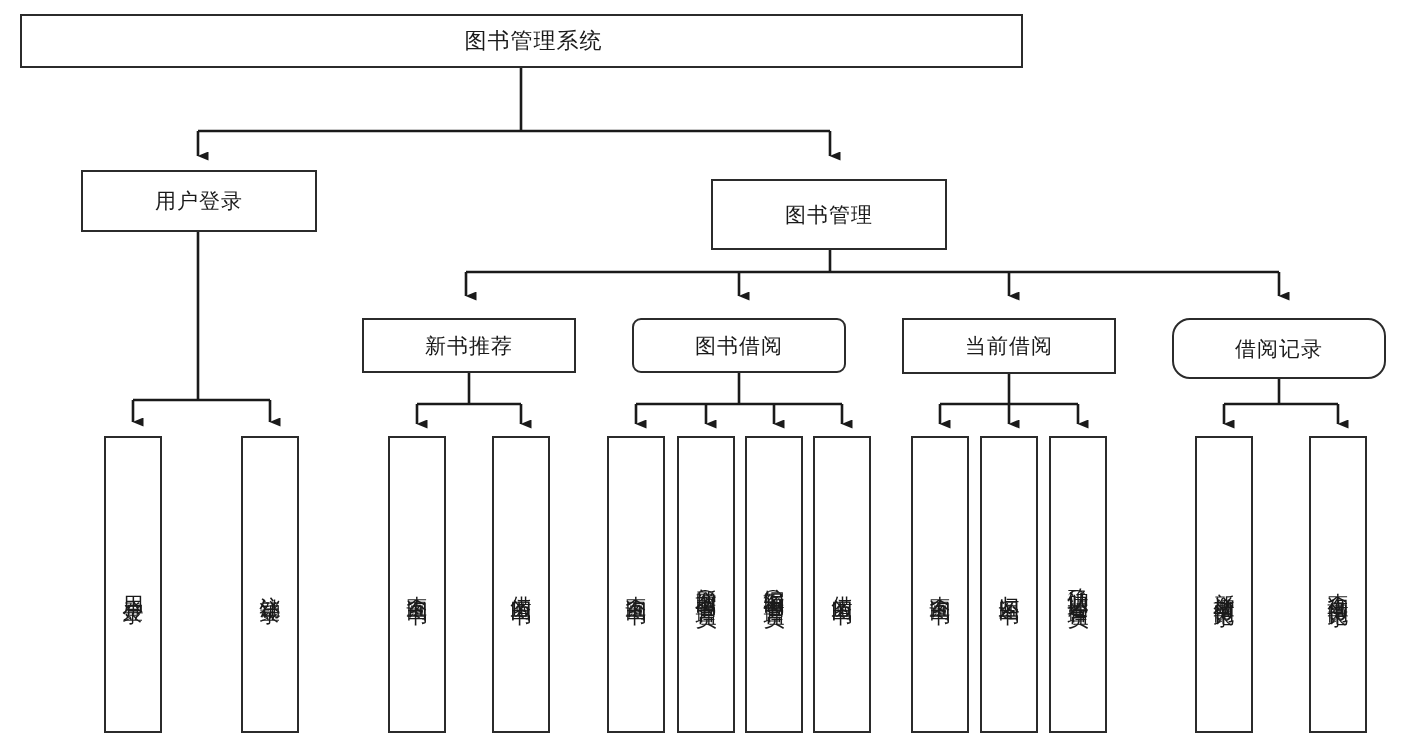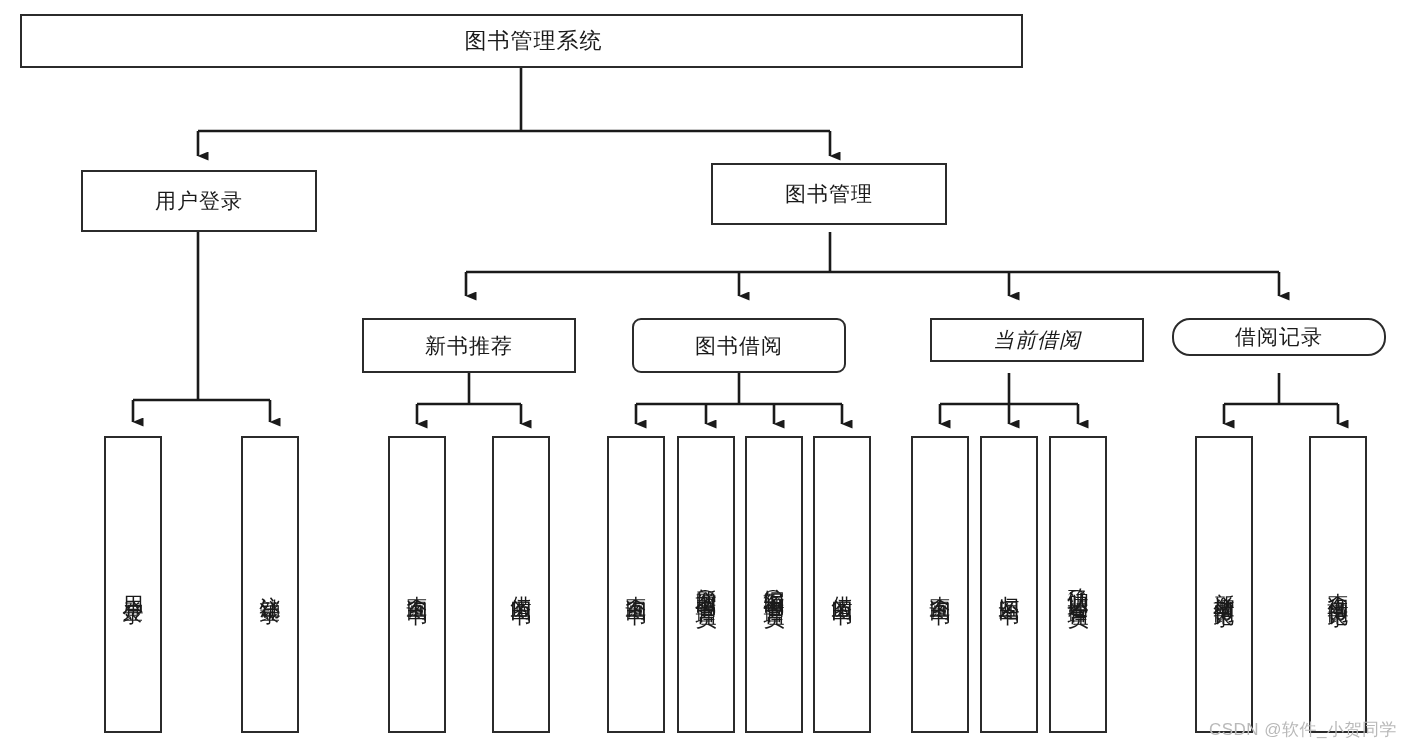"图书管理" div.node { height: 62px -> 71px; top: 163px -> 179px }
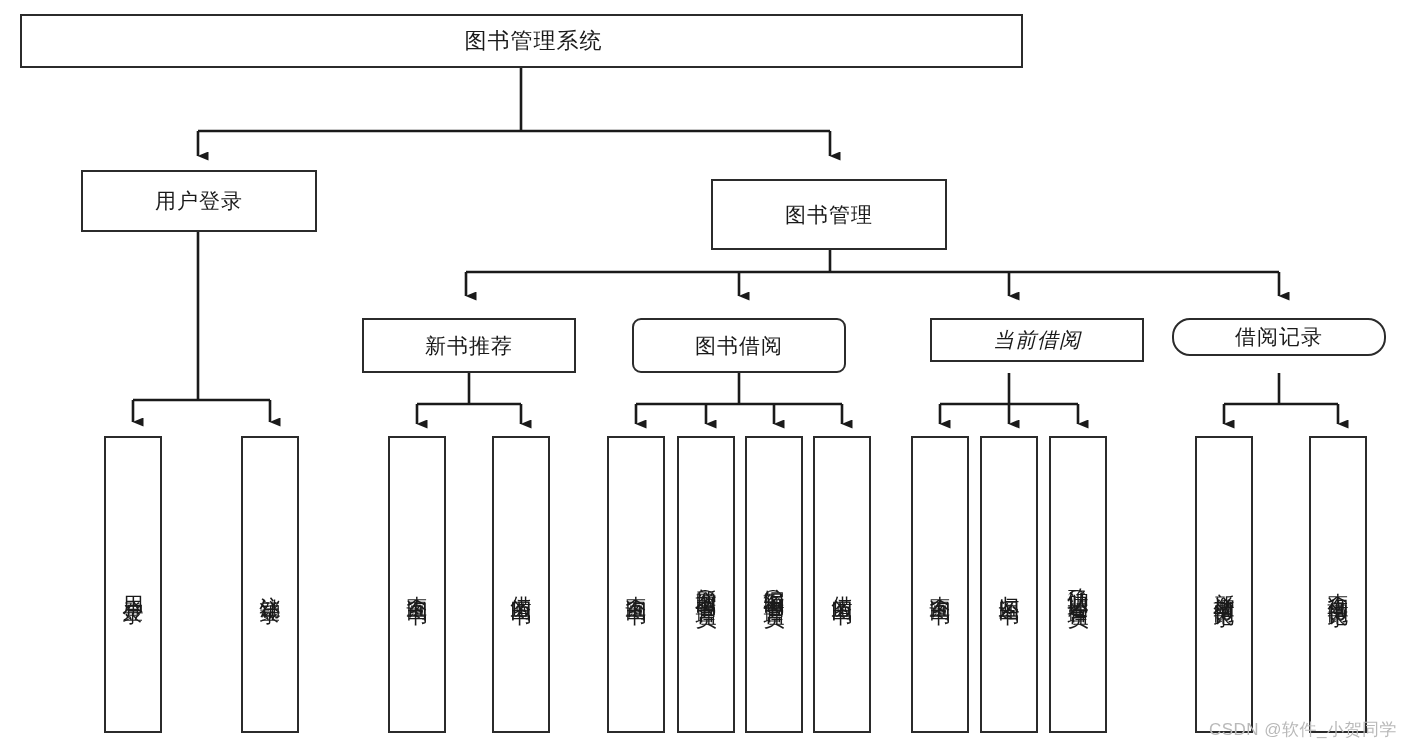"当前借阅" div.node { font-style: italic -> none; height: 44px -> 56px; left: 930px -> 902px }
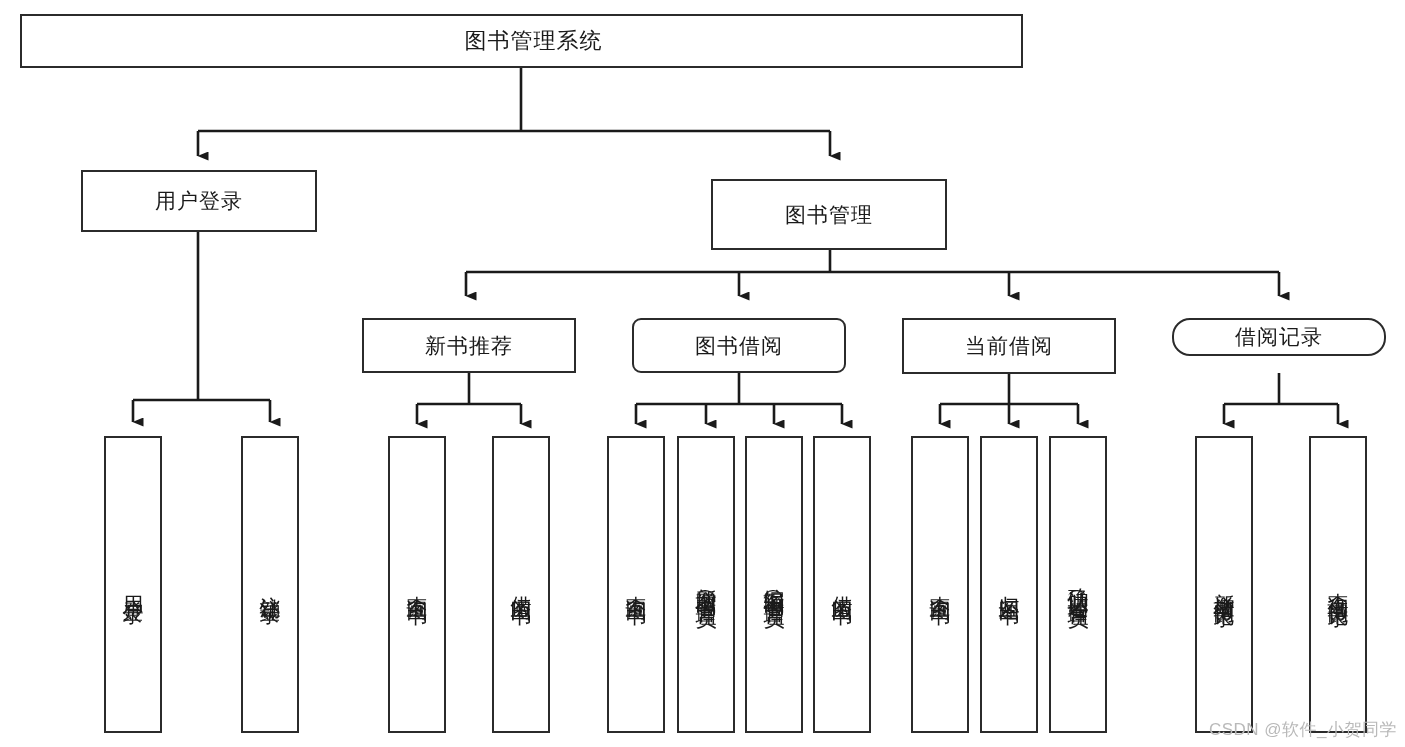"借阅记录" div.node { height: 38px -> 61px }
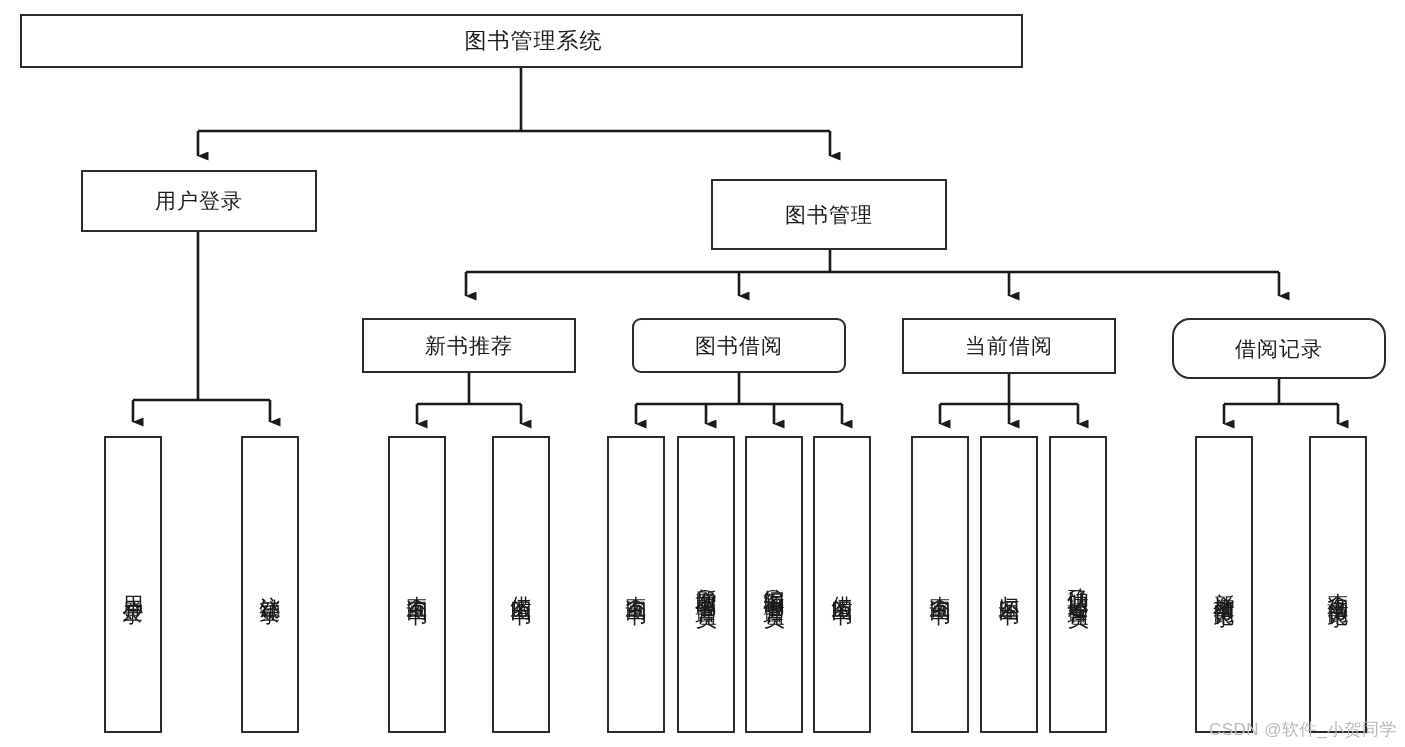"CSDN @软件_小贺同学" div.watermark { html: <div>CSDN @软件_小贺同学</div> -> none }
